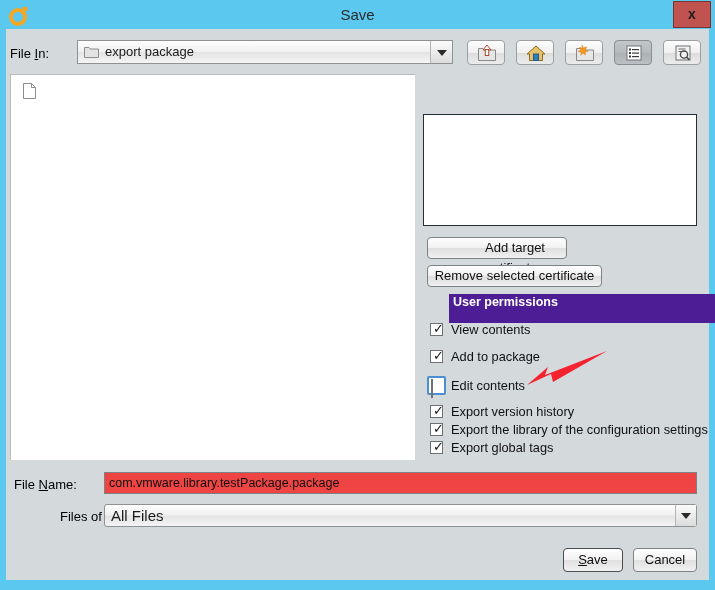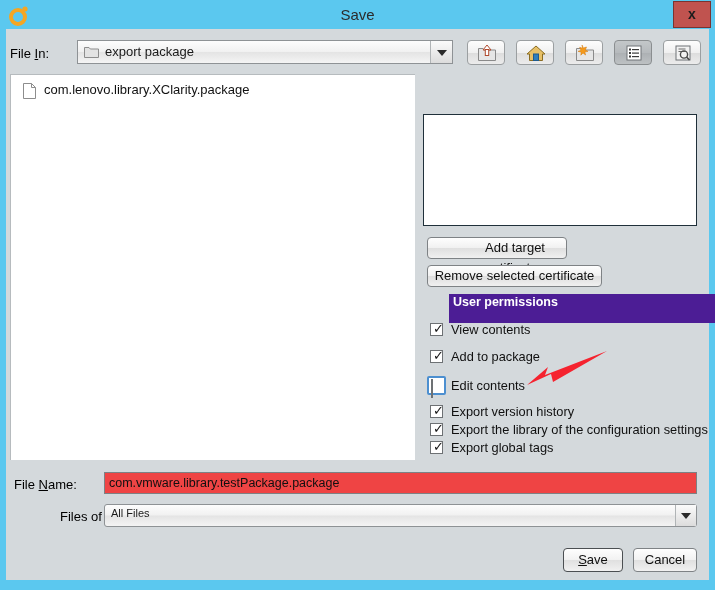"com.lenovo.library.XClarity.package" span.file-name-text { html: <span>com.lenovo.library.XClarity.package</span> -> none }
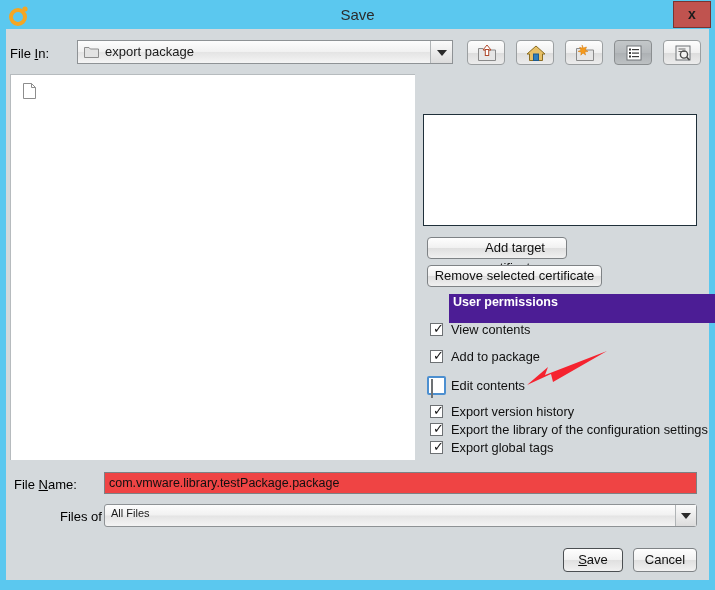"All Files" #filetype-value { font-size: 11px -> 15px }
